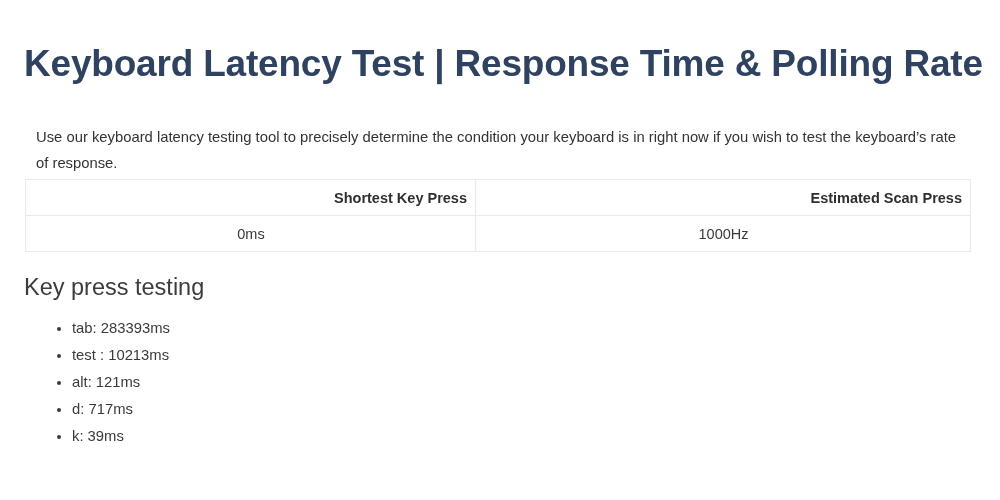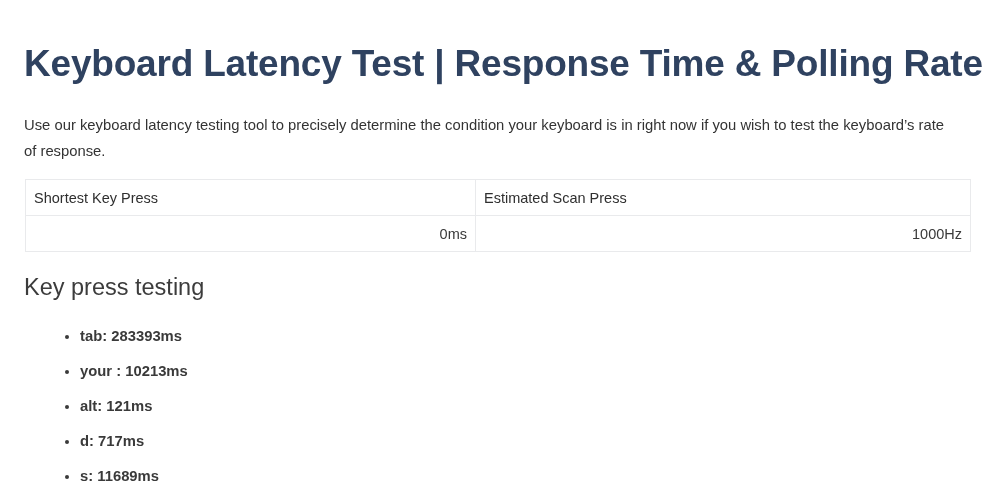"Use our keyboard latency testing" .intro { margin: 0 -> 12px }
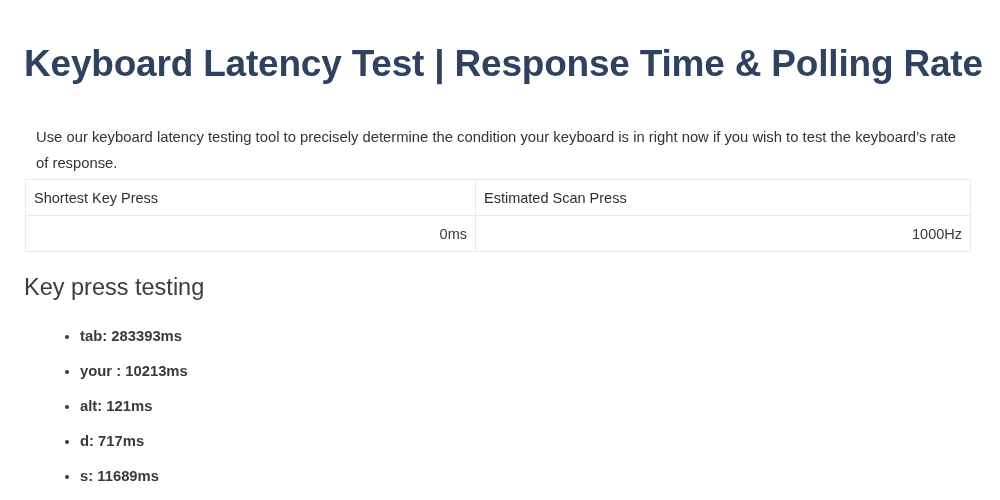"Shortest Key Press" .results-table th { font-weight: 400 -> 700; text-align: left -> right }
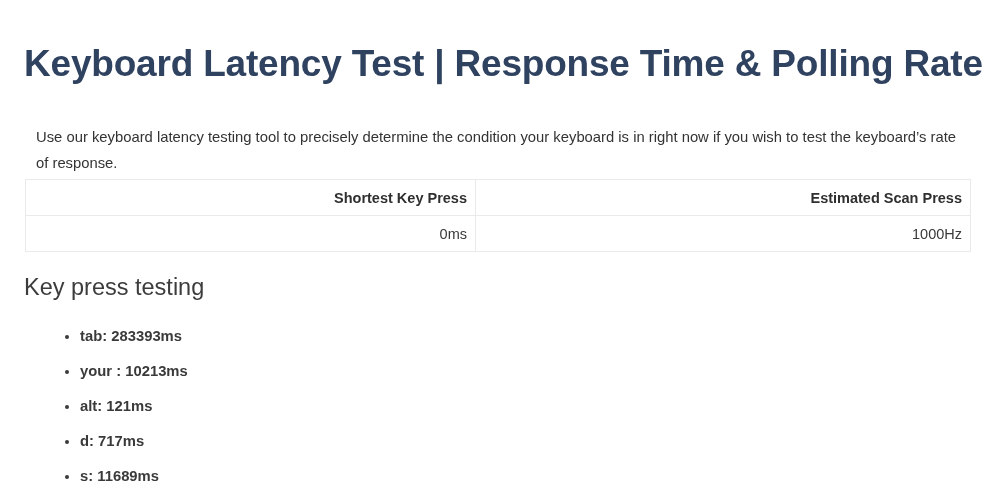"0ms" .results-table td { text-align: right -> center }
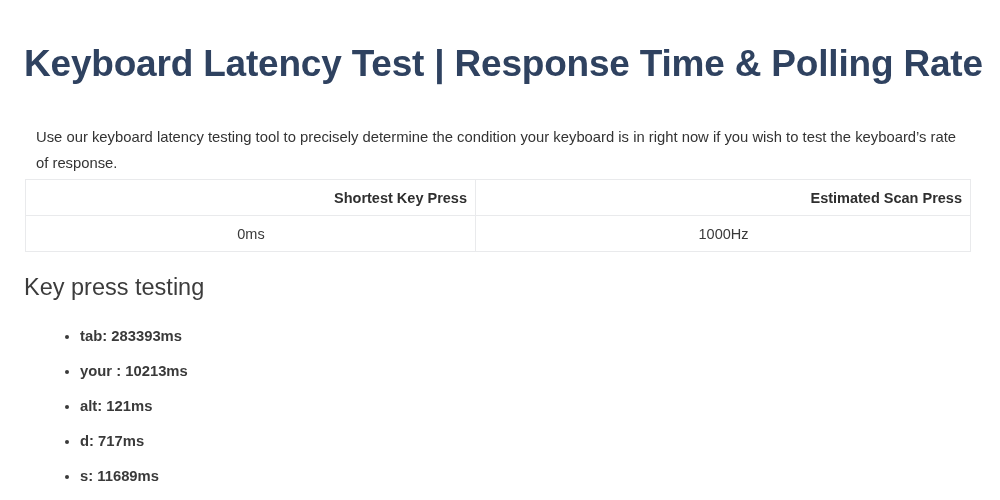"tab: 283393ms" .history-list li { font-weight: bold -> none; margin: 12px -> 4px }
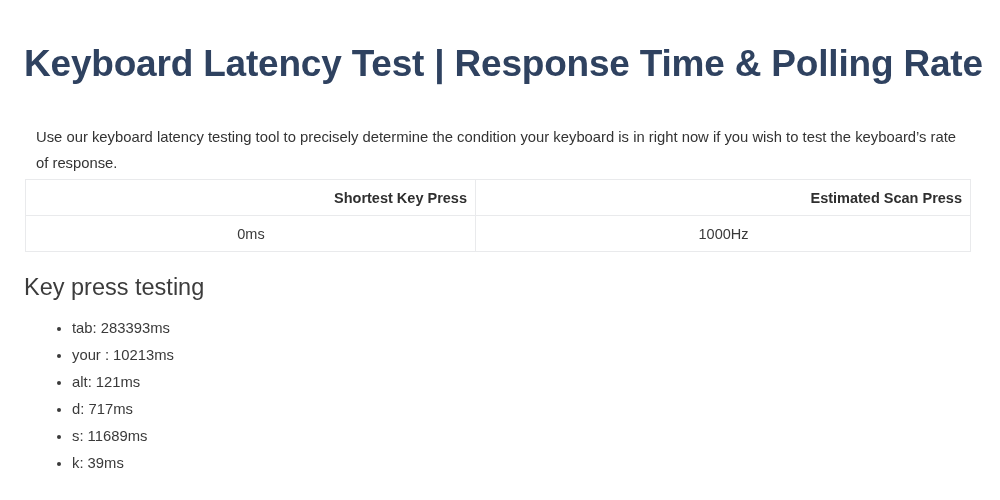"your : 10213ms" li { text: your -> test }
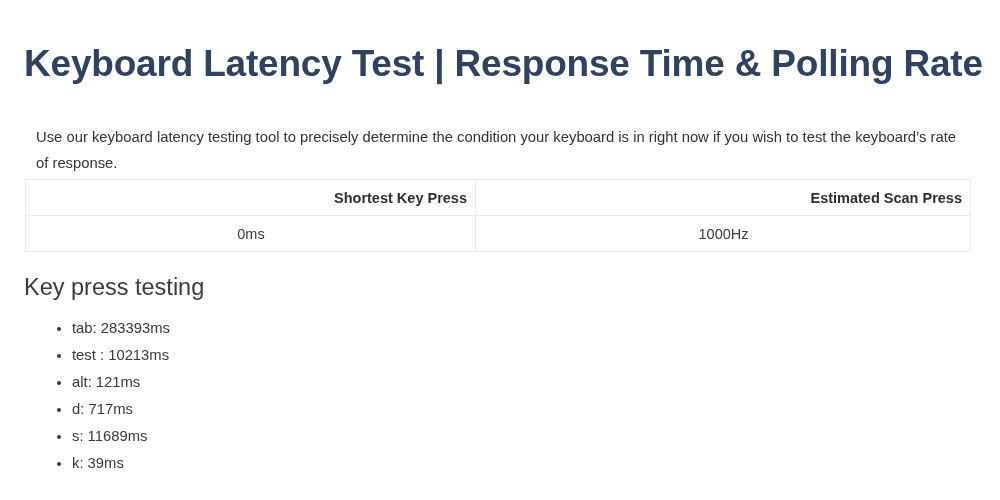"s: 11689ms" li { html: <li>s: 11689ms</li> -> none }
